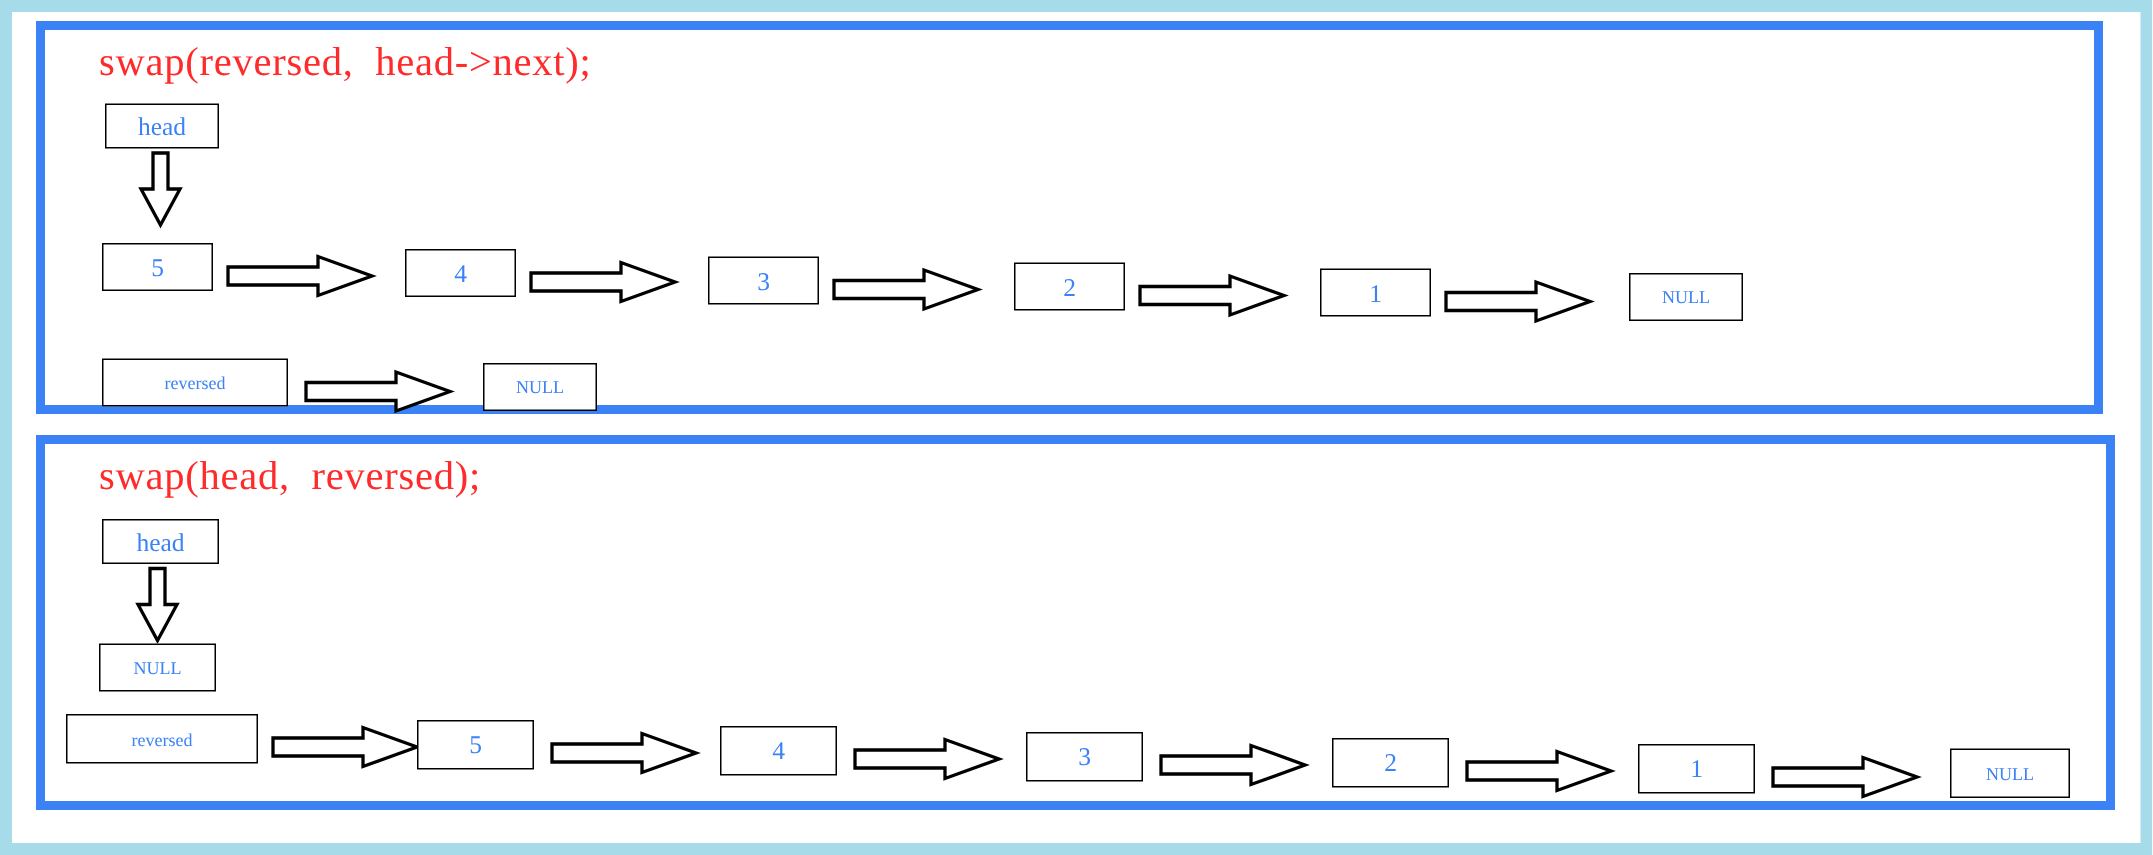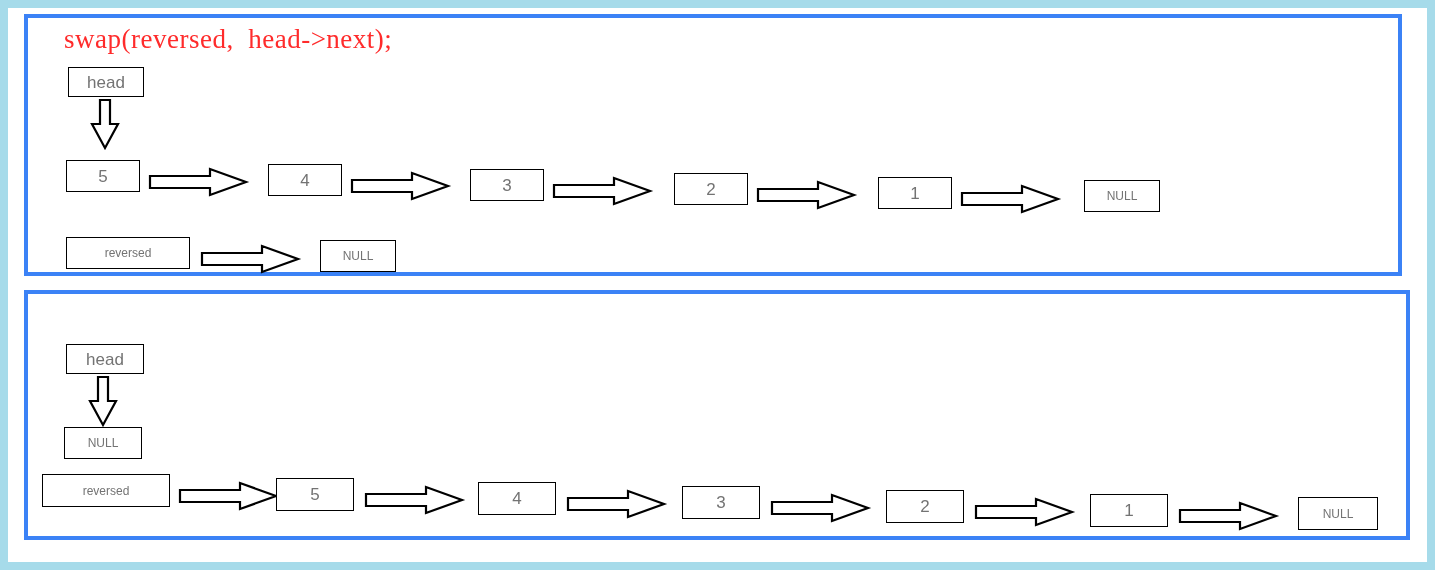"swap(reversed, head->next);" .panel { border: 4px solid #3b82f6 -> 6px solid #3b82f6 }
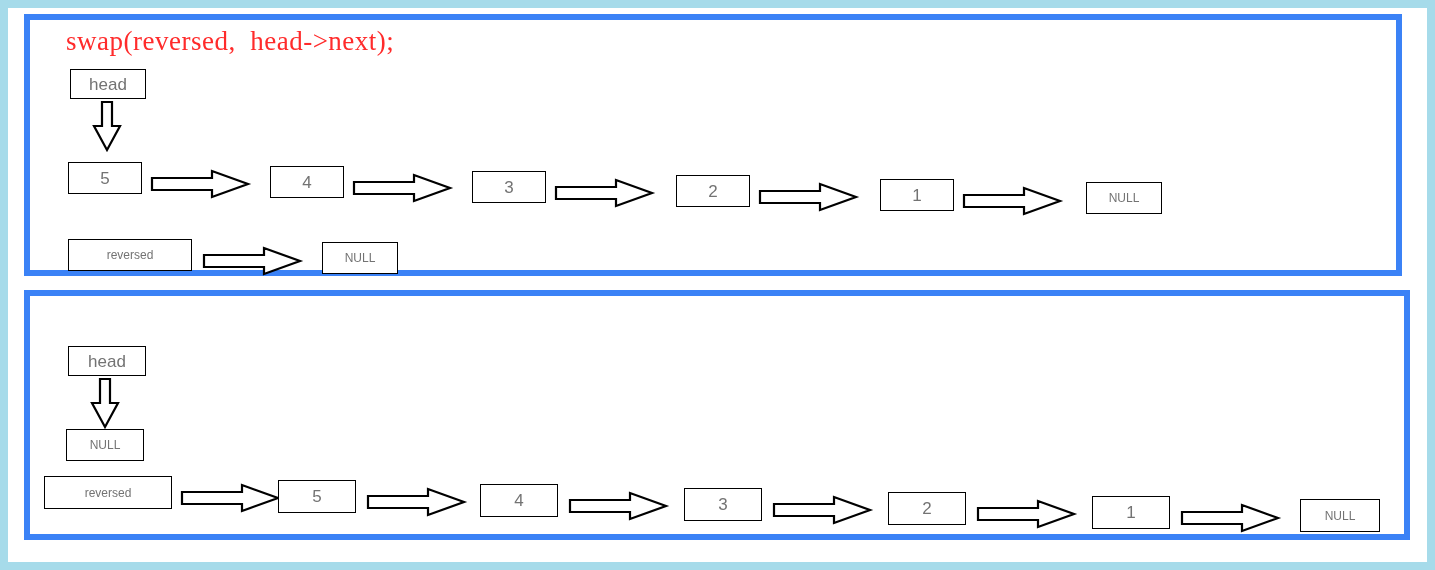"head" .node { color: #737373 -> #3b82f6; font-family: Liberation Sans, sans-serif -> Liberation Serif, serif }
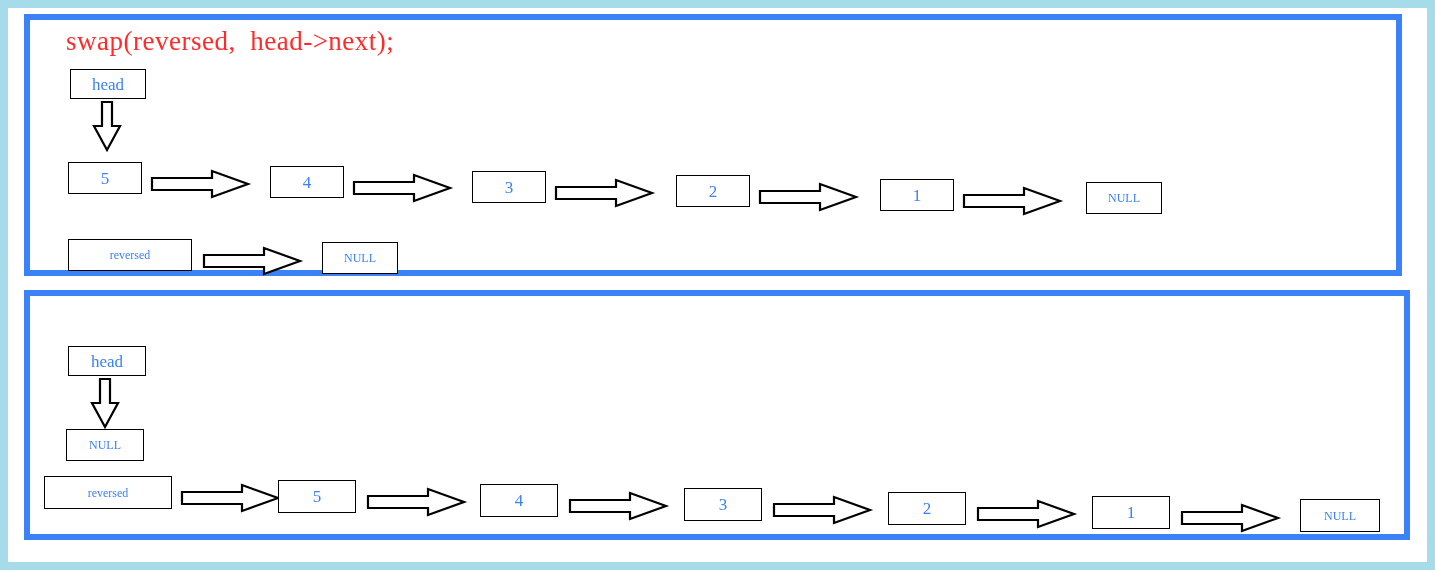"swap(head, reversed);" div.code-line { html: none -> <div>swap(head, reversed);</div> }
